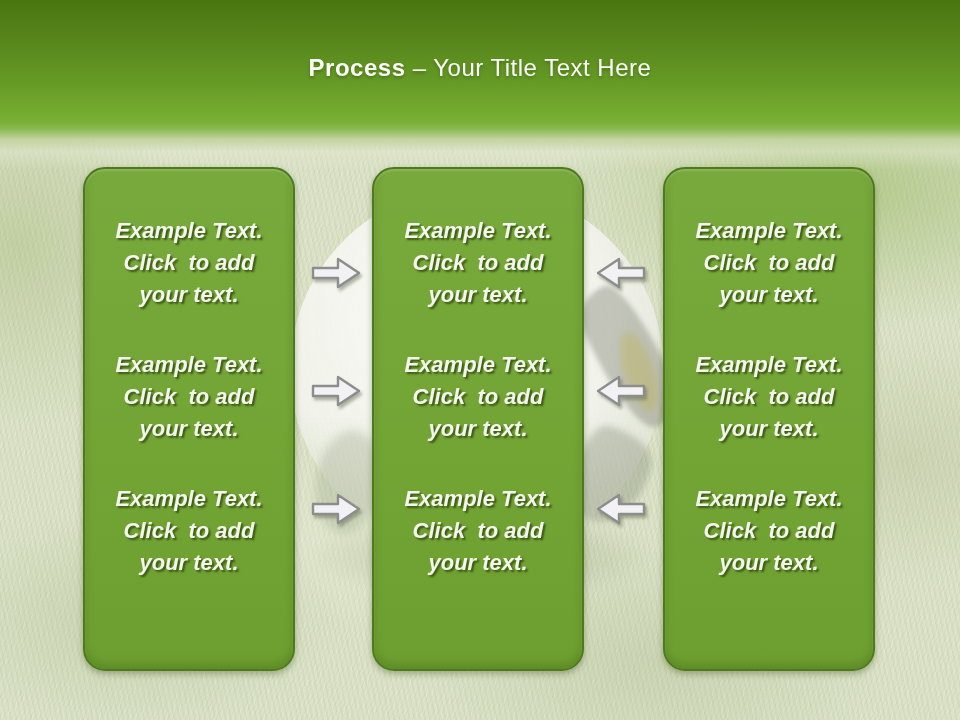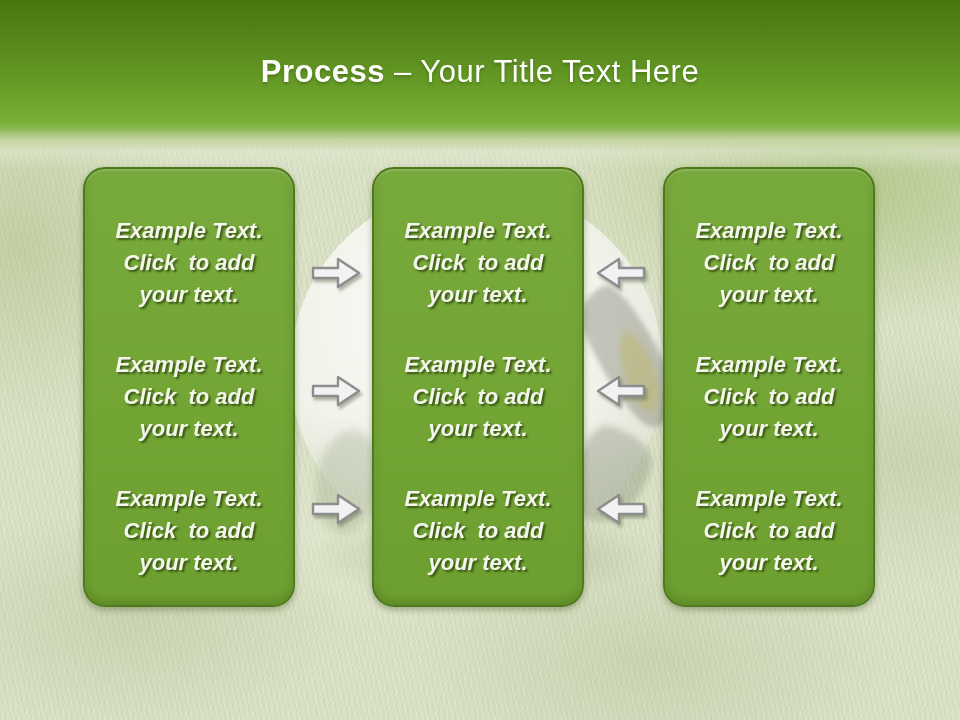"Process – Your Title Text" .title { font-size: 31px -> 24px }
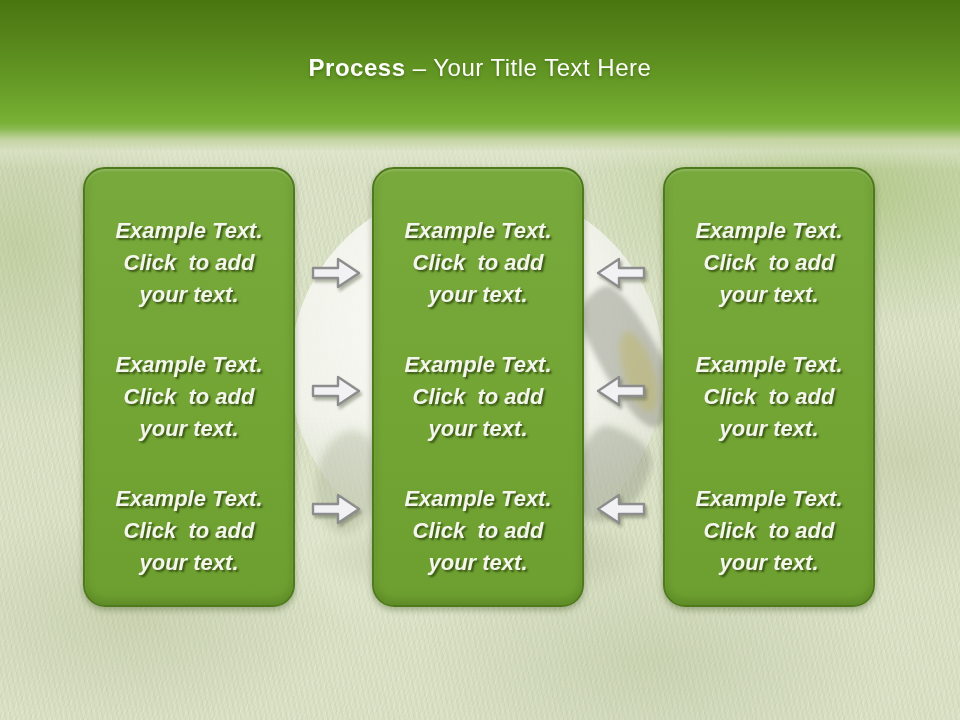"Example Text." .box { height: 440px -> 504px }
